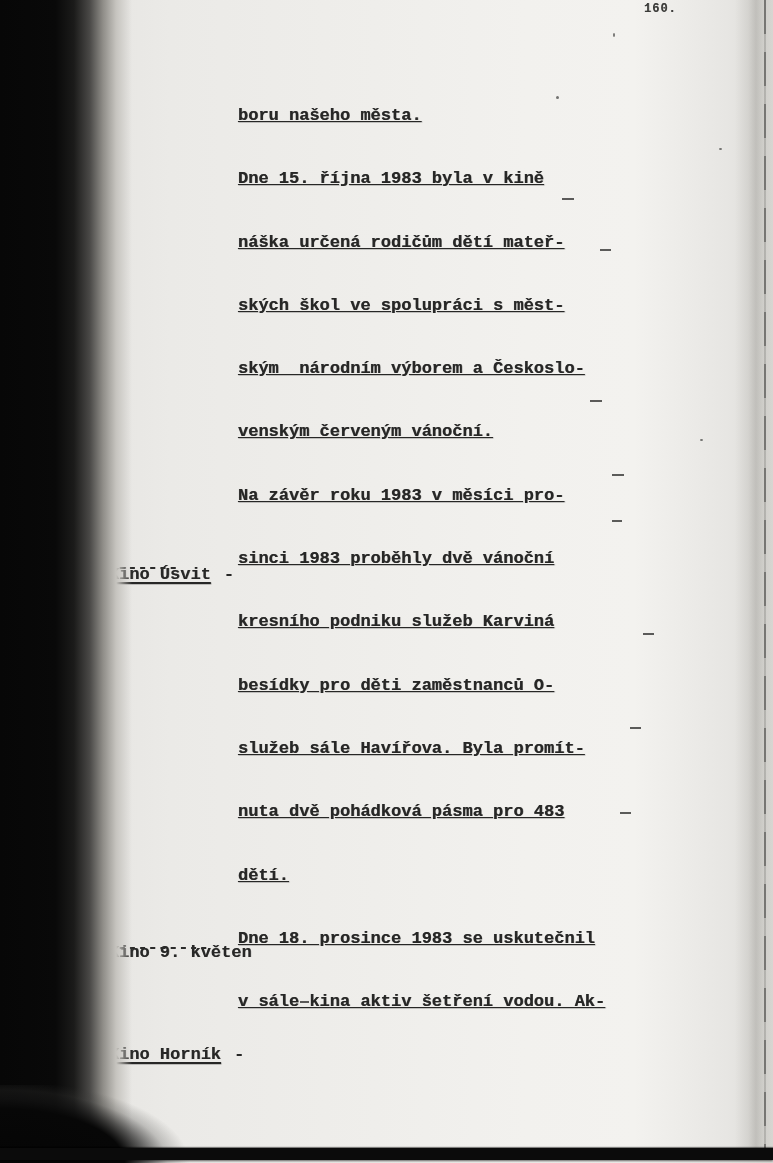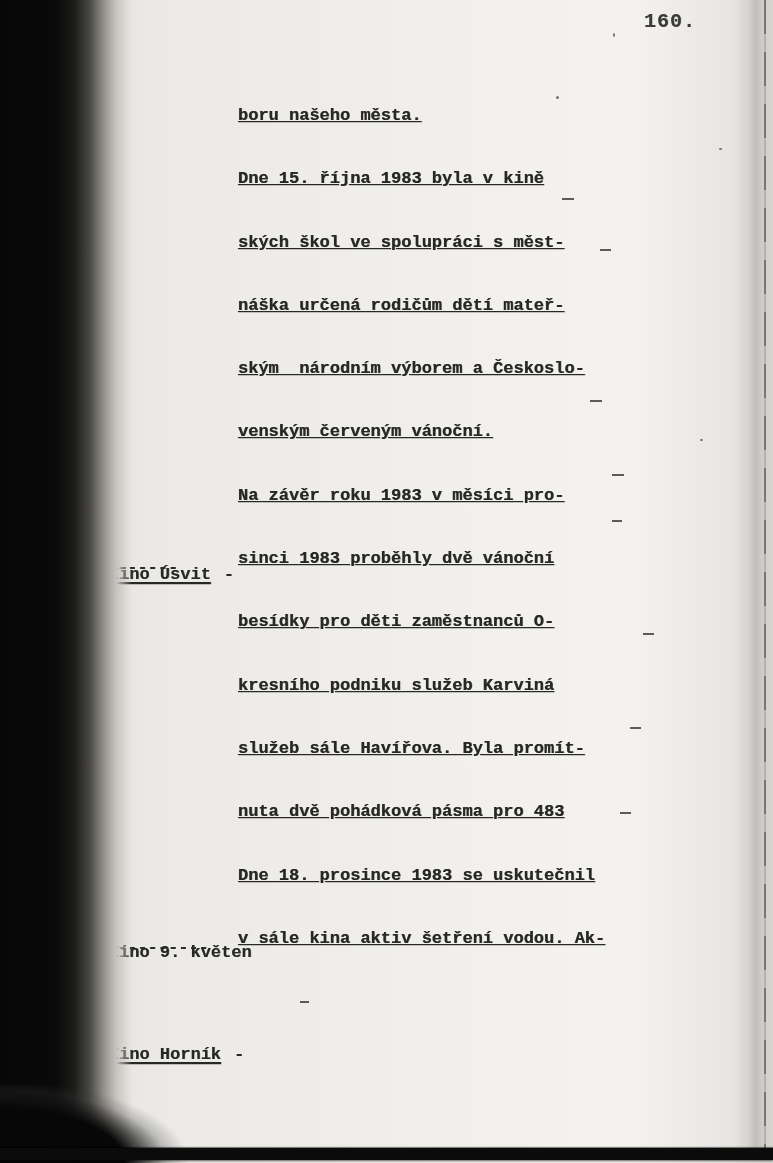"160." .page-number { font-size: 20px -> 12px; top: 10px -> 2px }
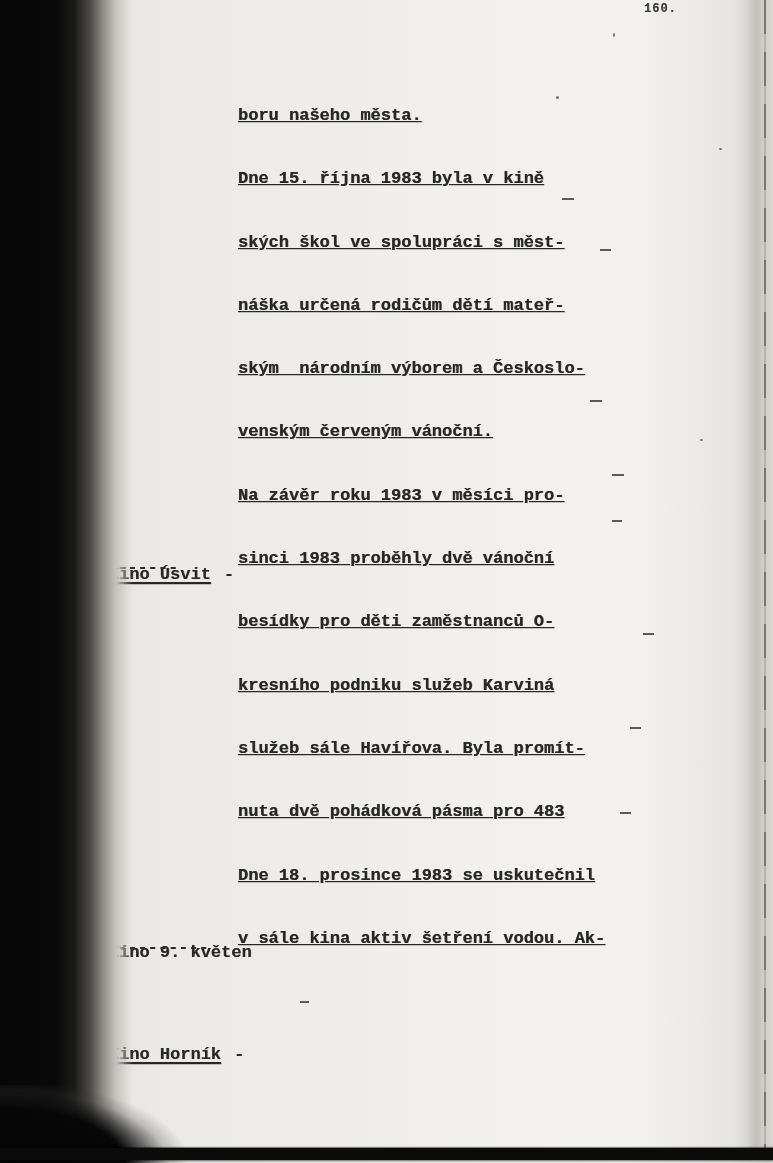"ských škol ve spolupráci s" div.ln { order: before "náška určená rodičům dětí mateř-" -> after "náška určená rodičům dětí mateř-" }
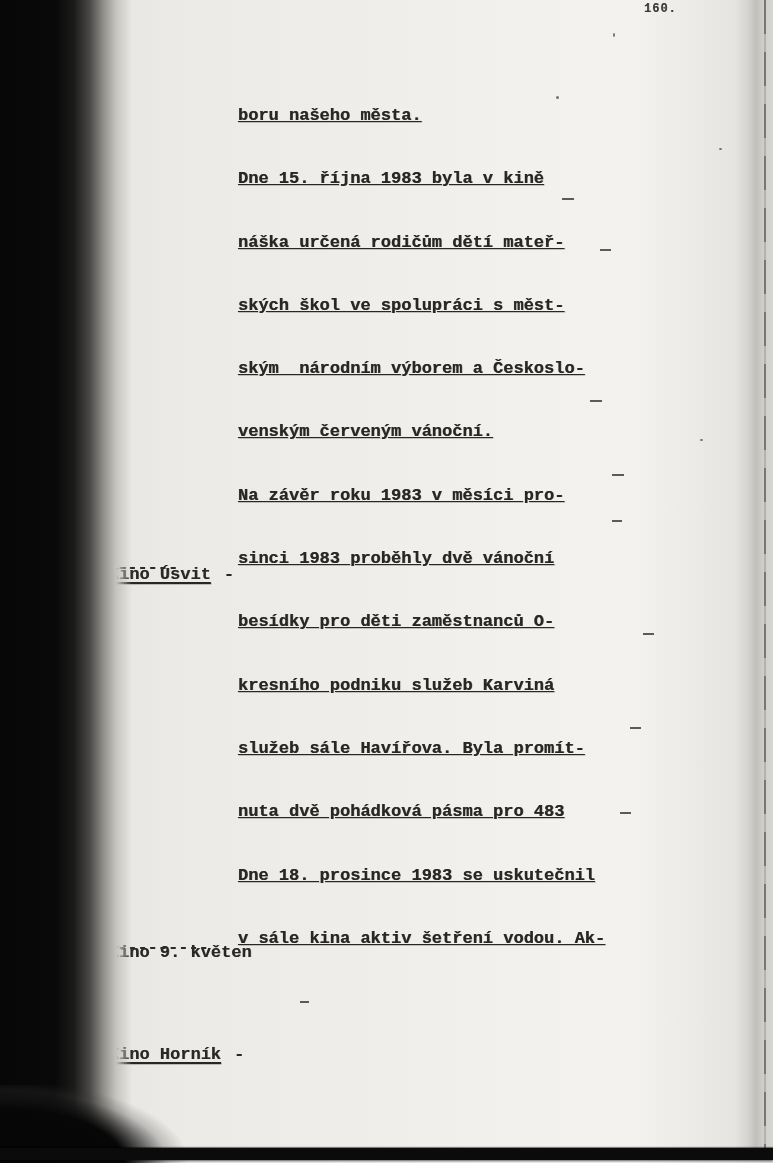"besídky pro děti zaměstnanců O-" div.ln { order: before "kresního podniku služeb Karviná" -> after "kresního podniku služeb Karviná" }
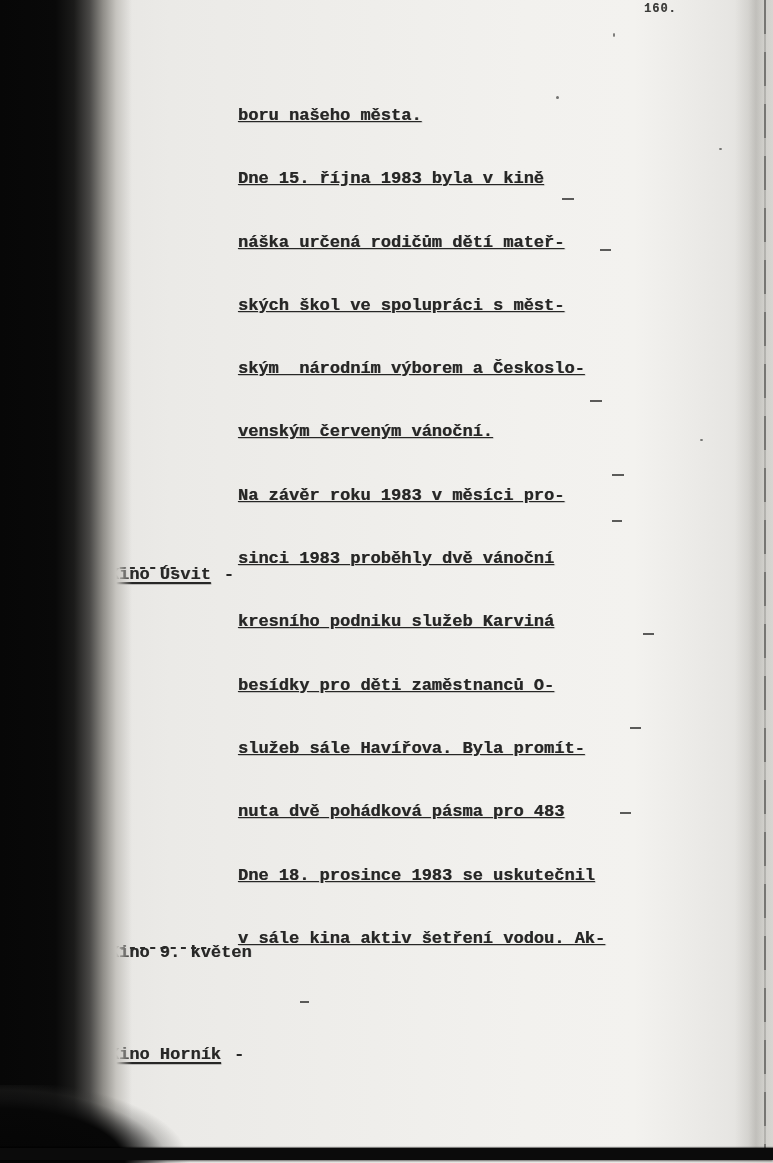"dětí." div.ln { html: none -> <div>dětí.</div> }
